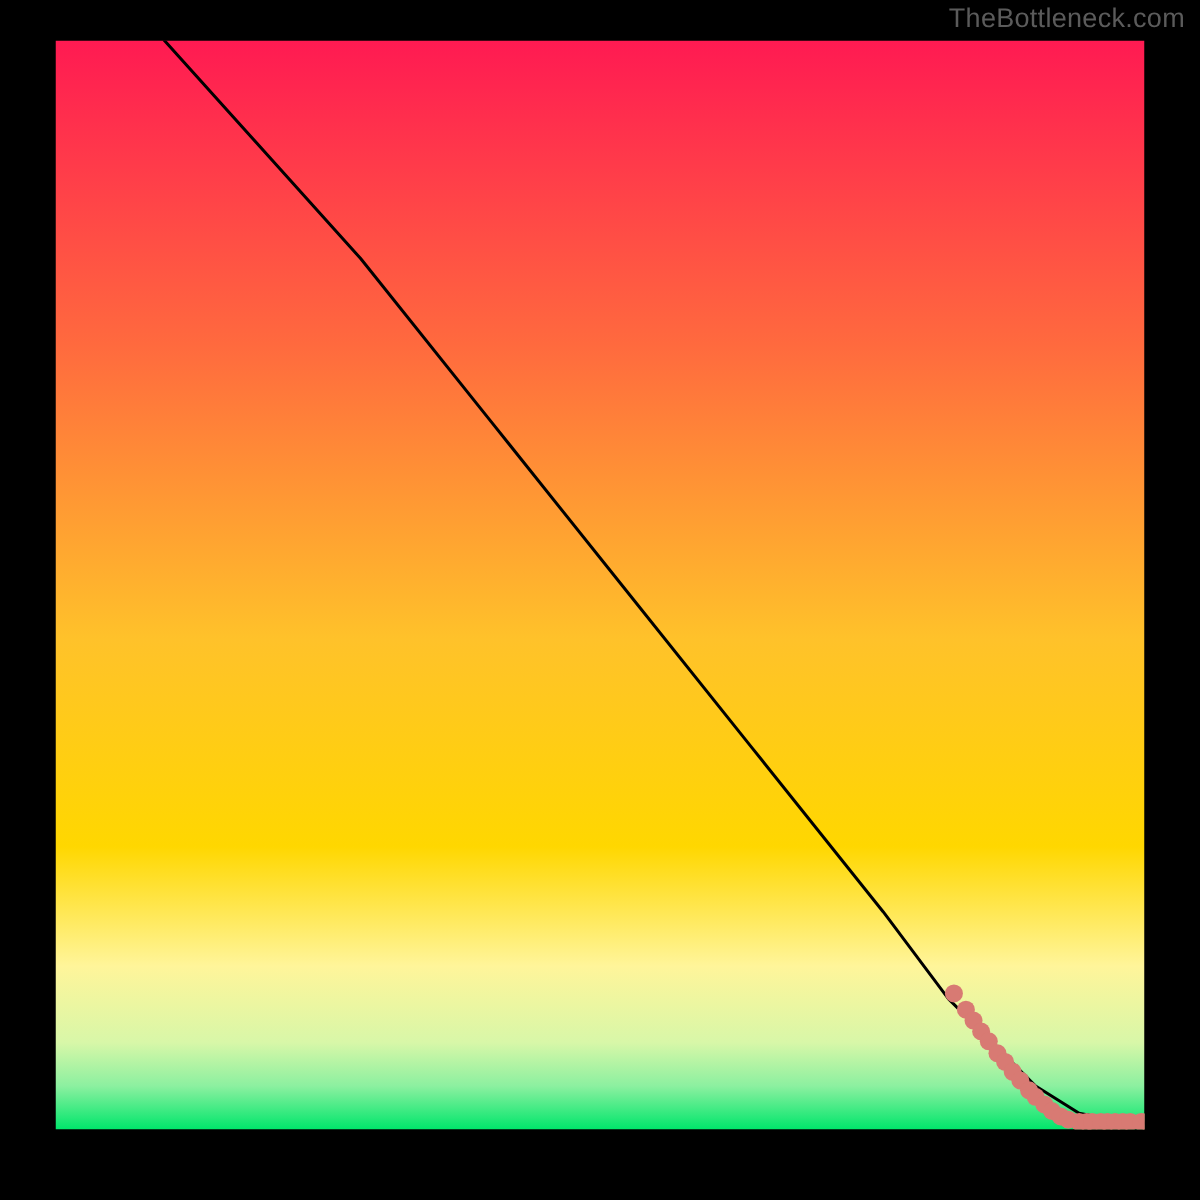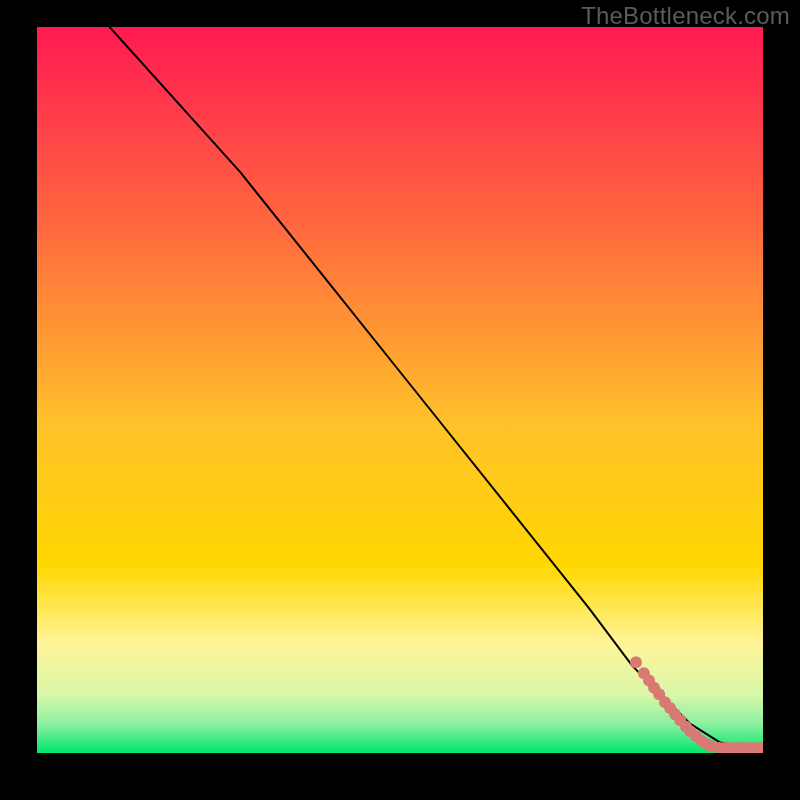"TheBottleneck.com" .watermark { font-size: 24px -> 18px }
